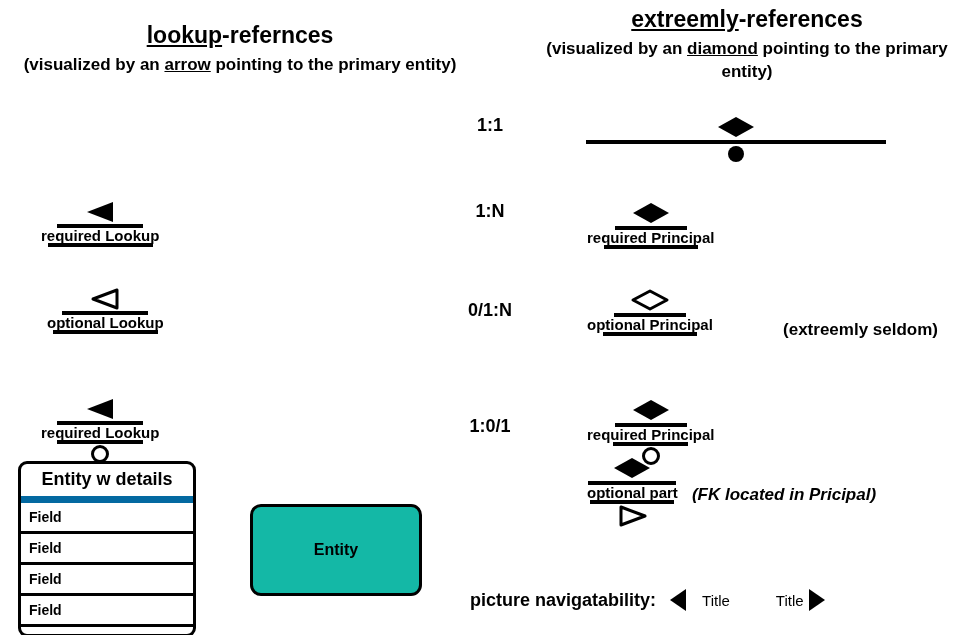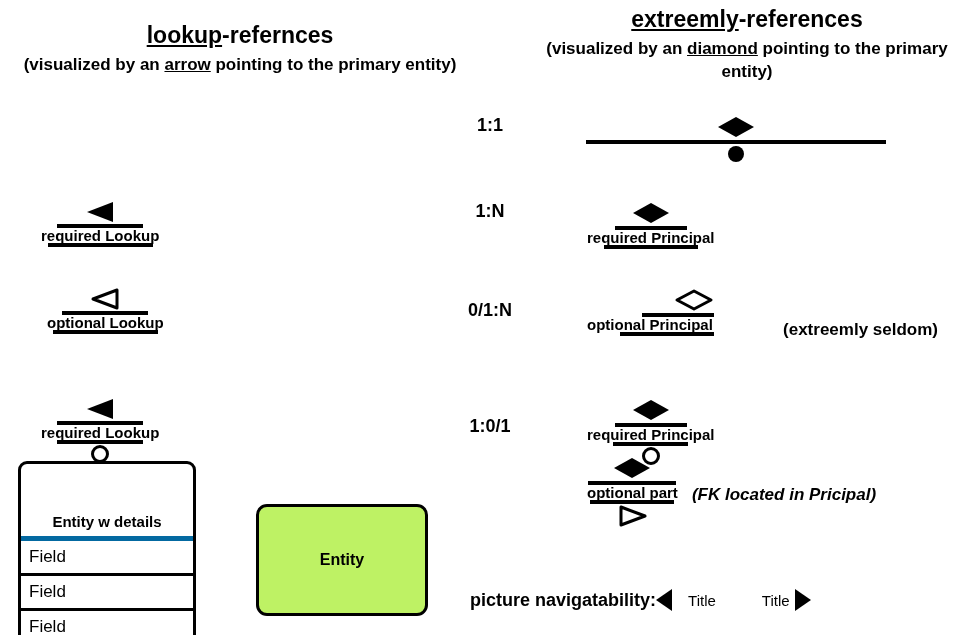"optional Principal" div.abs { align-items: flex-end -> none }
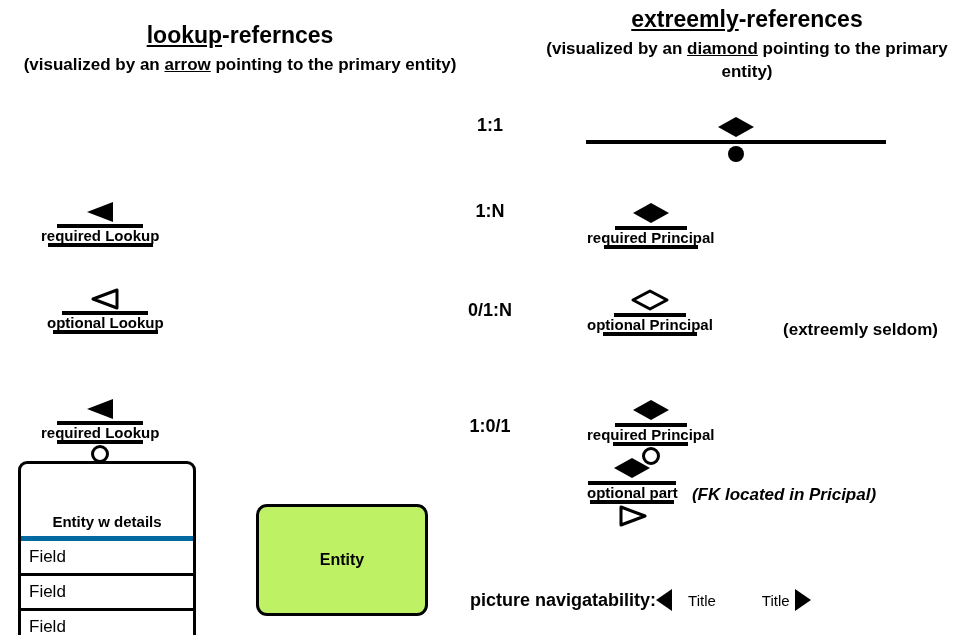"Entity w details" #entity-table .tbl-header { border-bottom: 5px solid #0369a1 -> 7px solid #0369a1; font-size: 15px -> 18px; margin-top: 44px -> none }
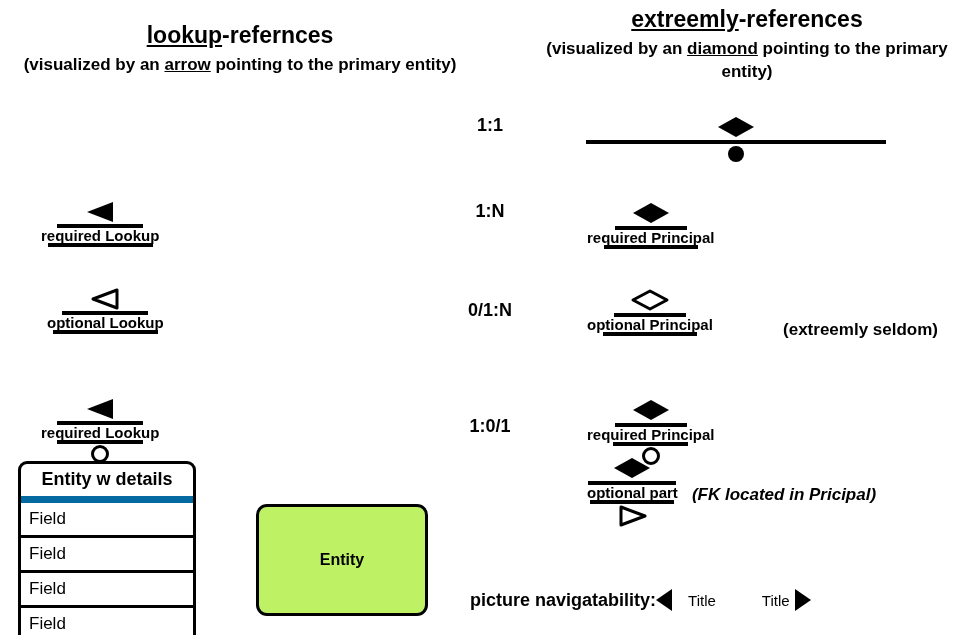"Field" #entity-table .tbl-row { font-size: 17px -> 14px; font-weight: none -> bold }
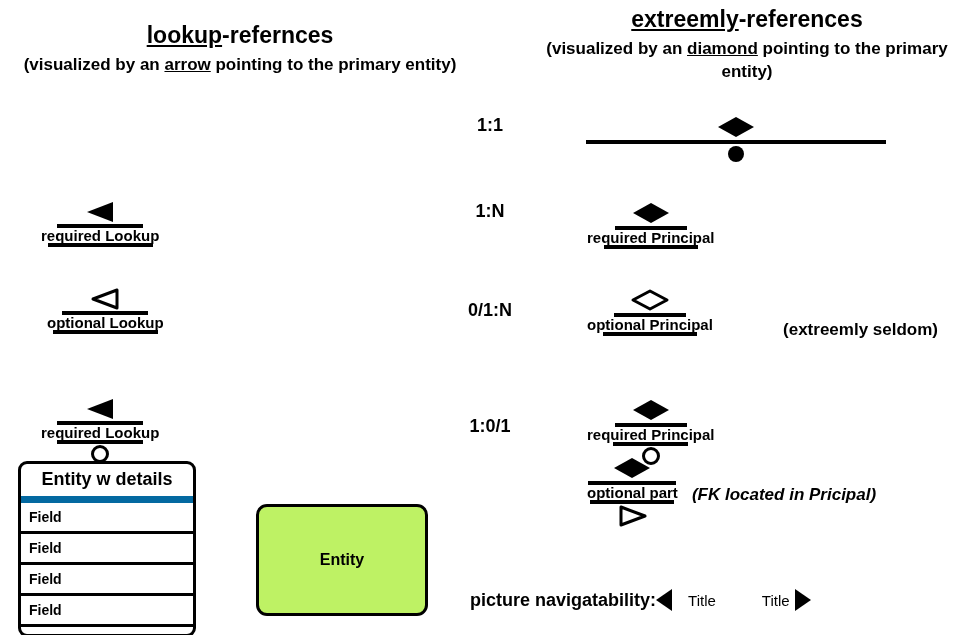"Entity" #entity-plain { background: #bef264 -> #14b8a6; height: 112px -> 92px; left: 256px -> 250px }
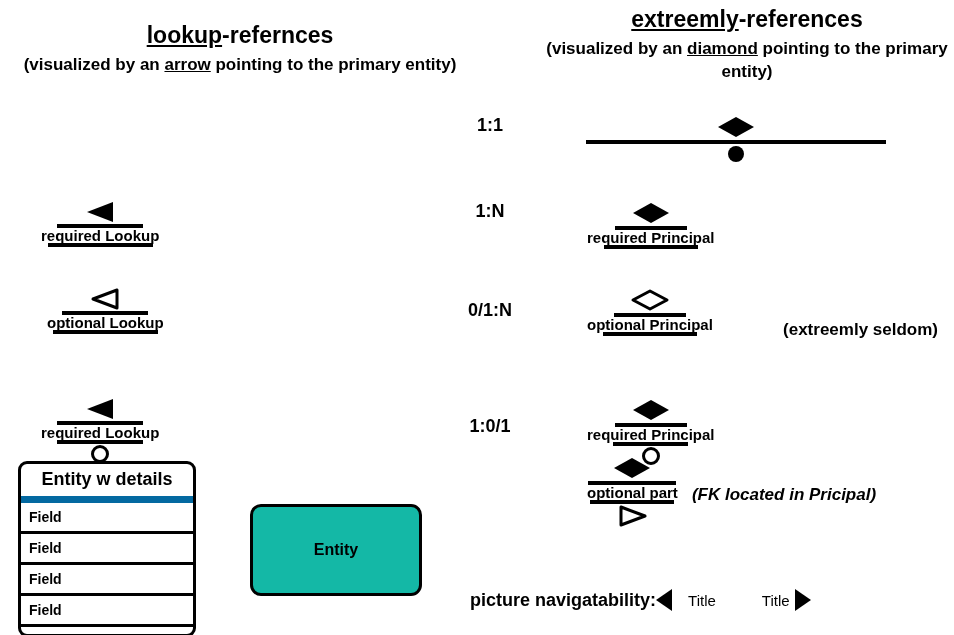"picture navigatability:" #nav-legend .nav-caption { margin-right: none -> 14px }
